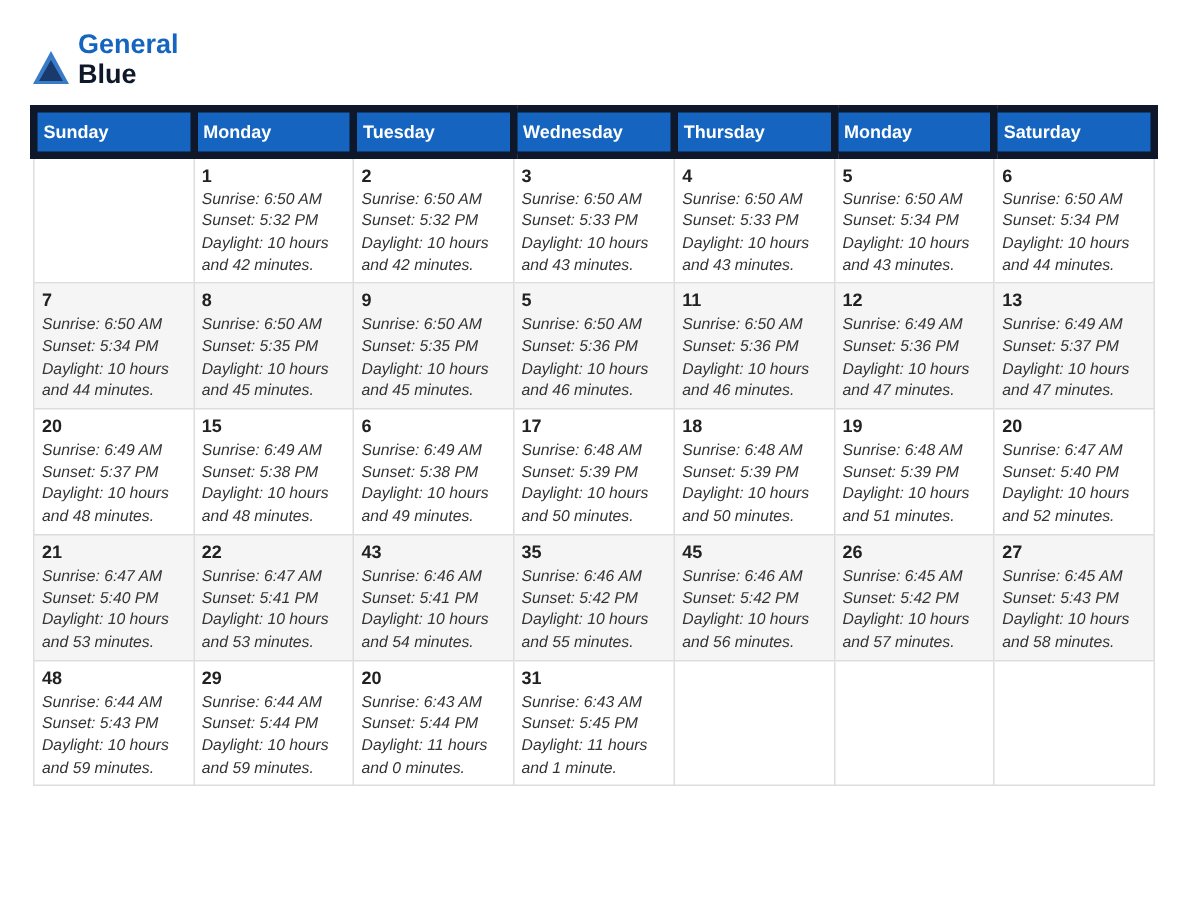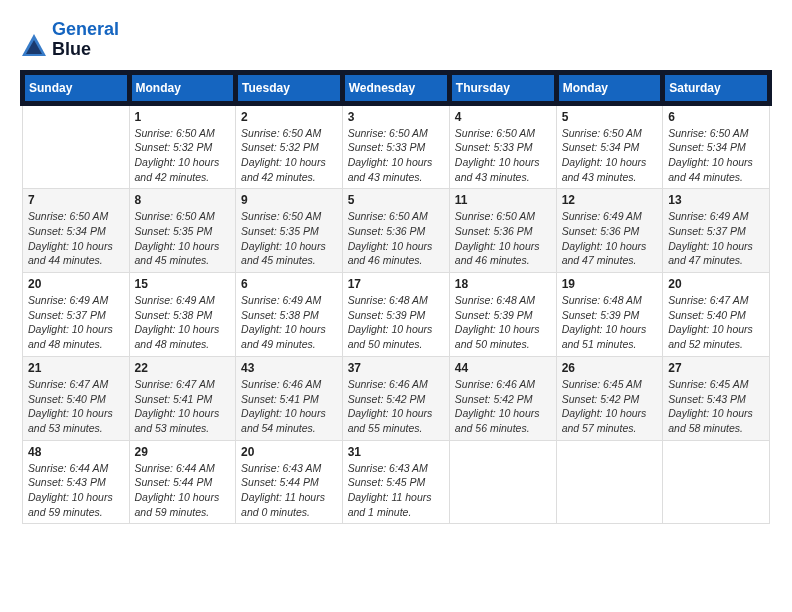"37" span.day-num { text: 37 -> 35 }
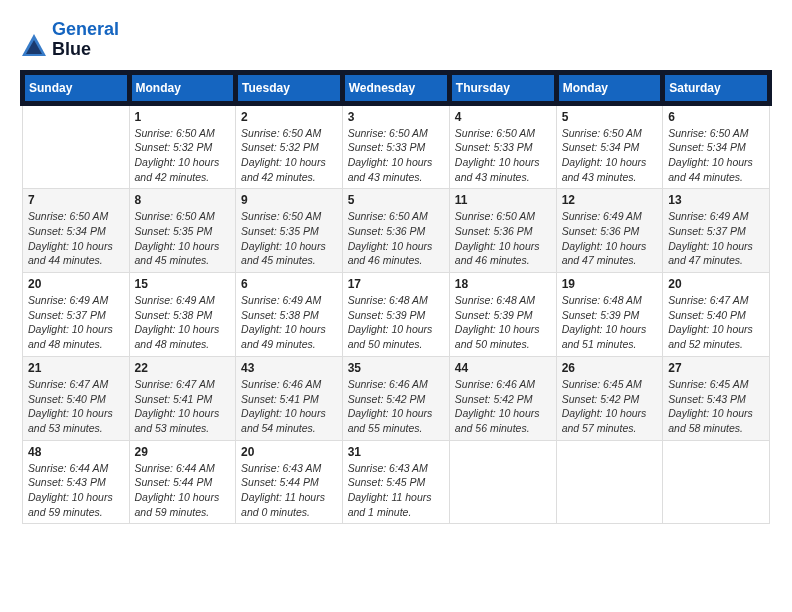"44" span.day-num { text: 44 -> 45 }
